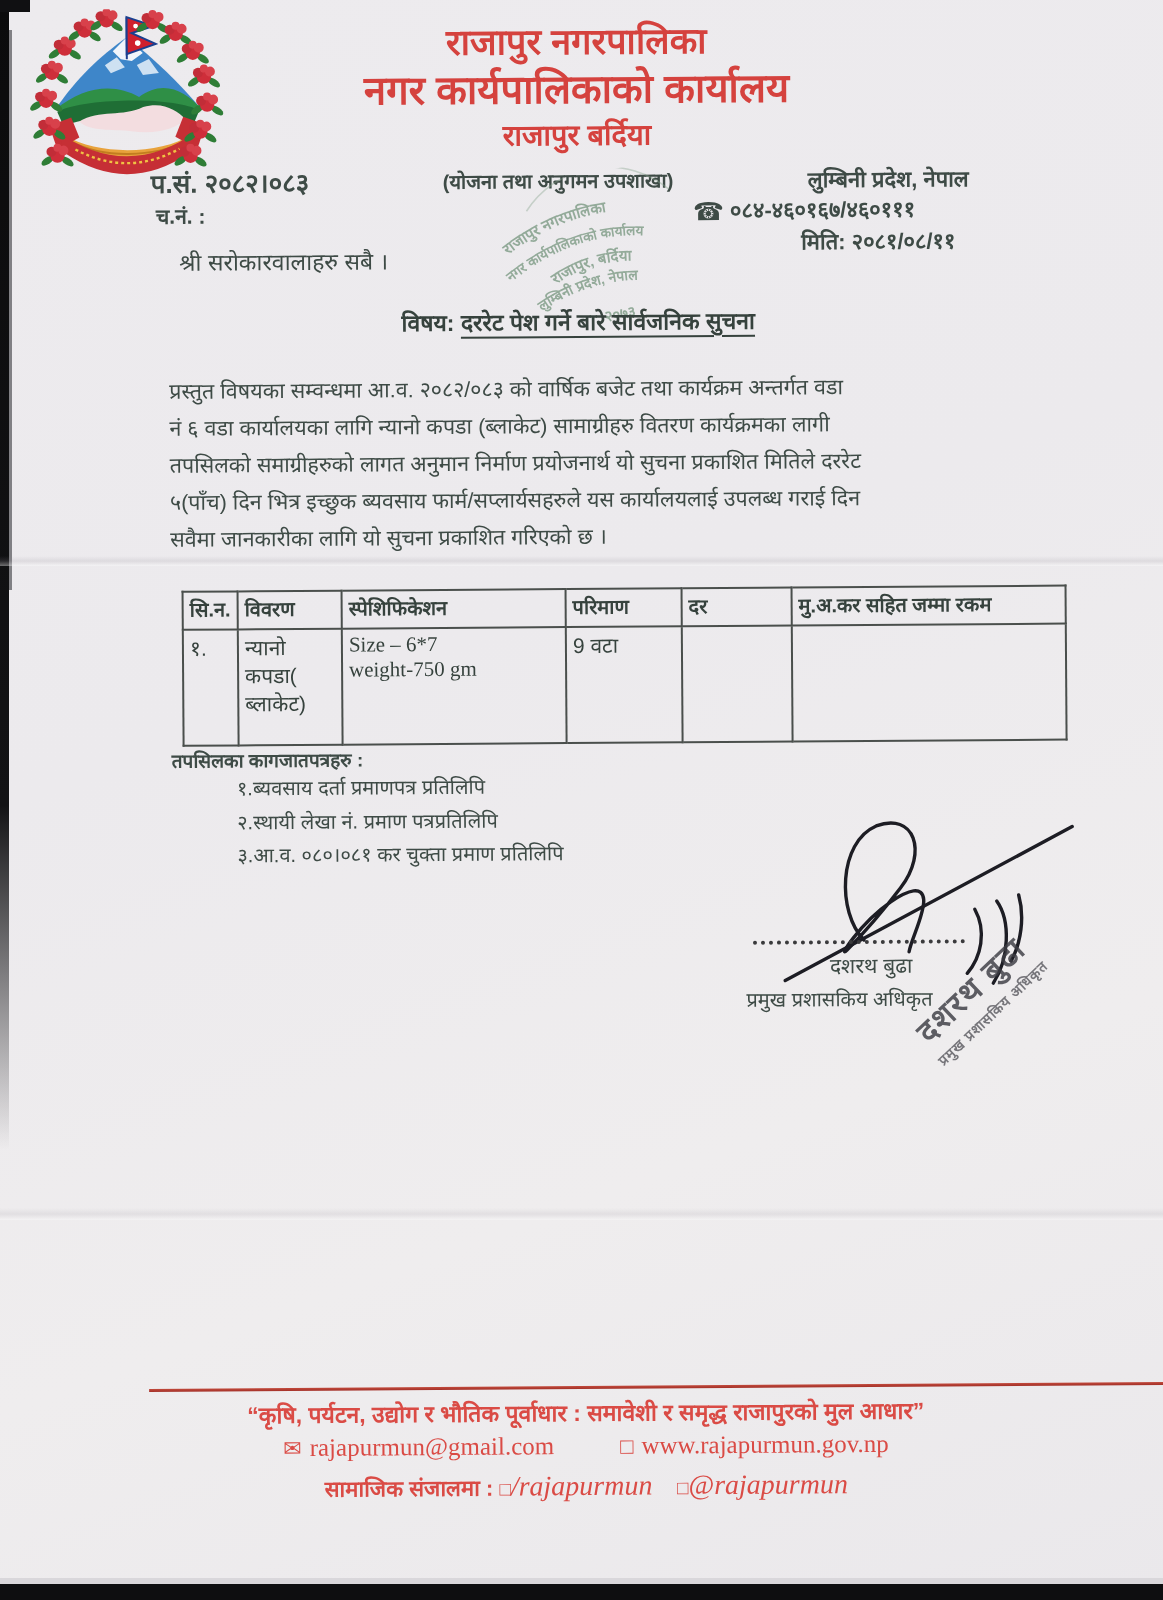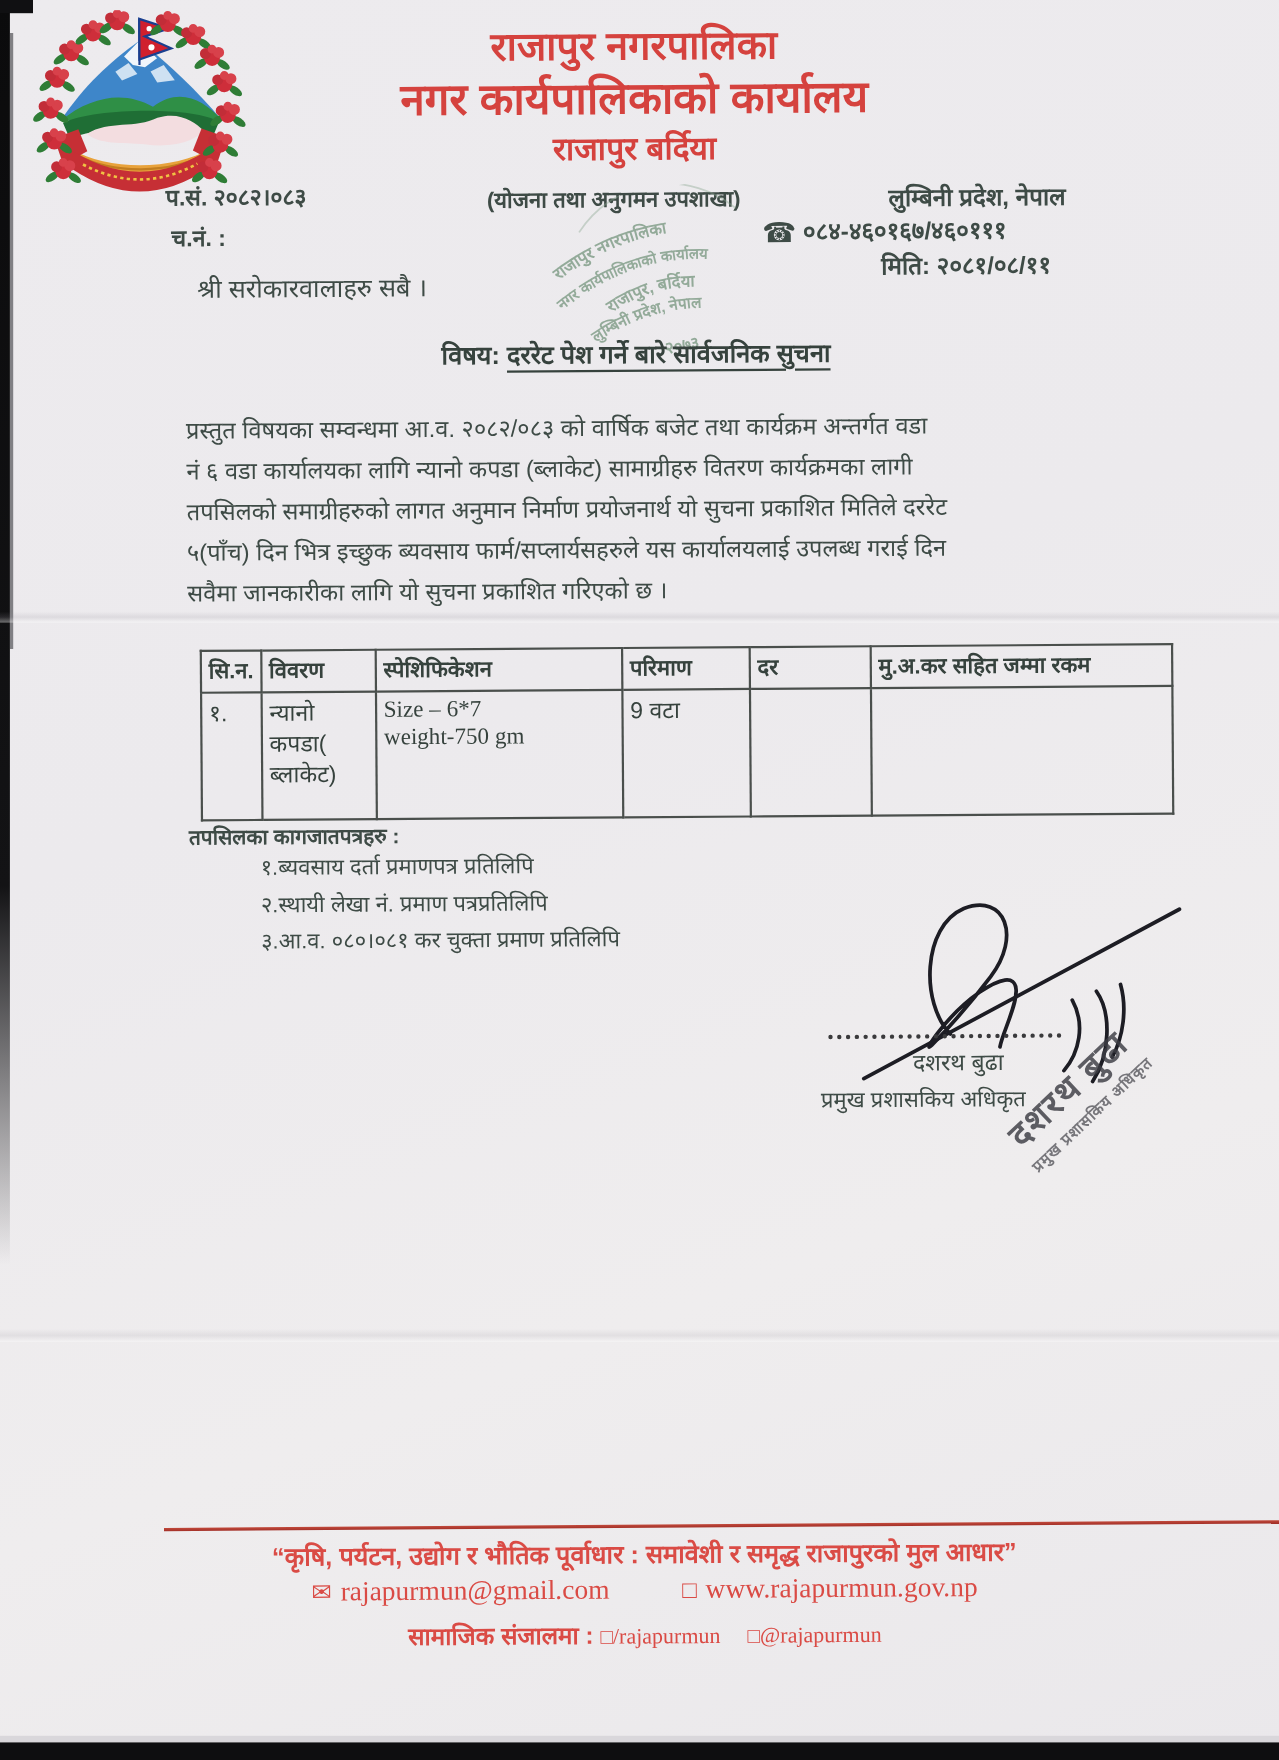"प.सं. २०८२।०८३" .ref { font-size: 21px -> 26px }
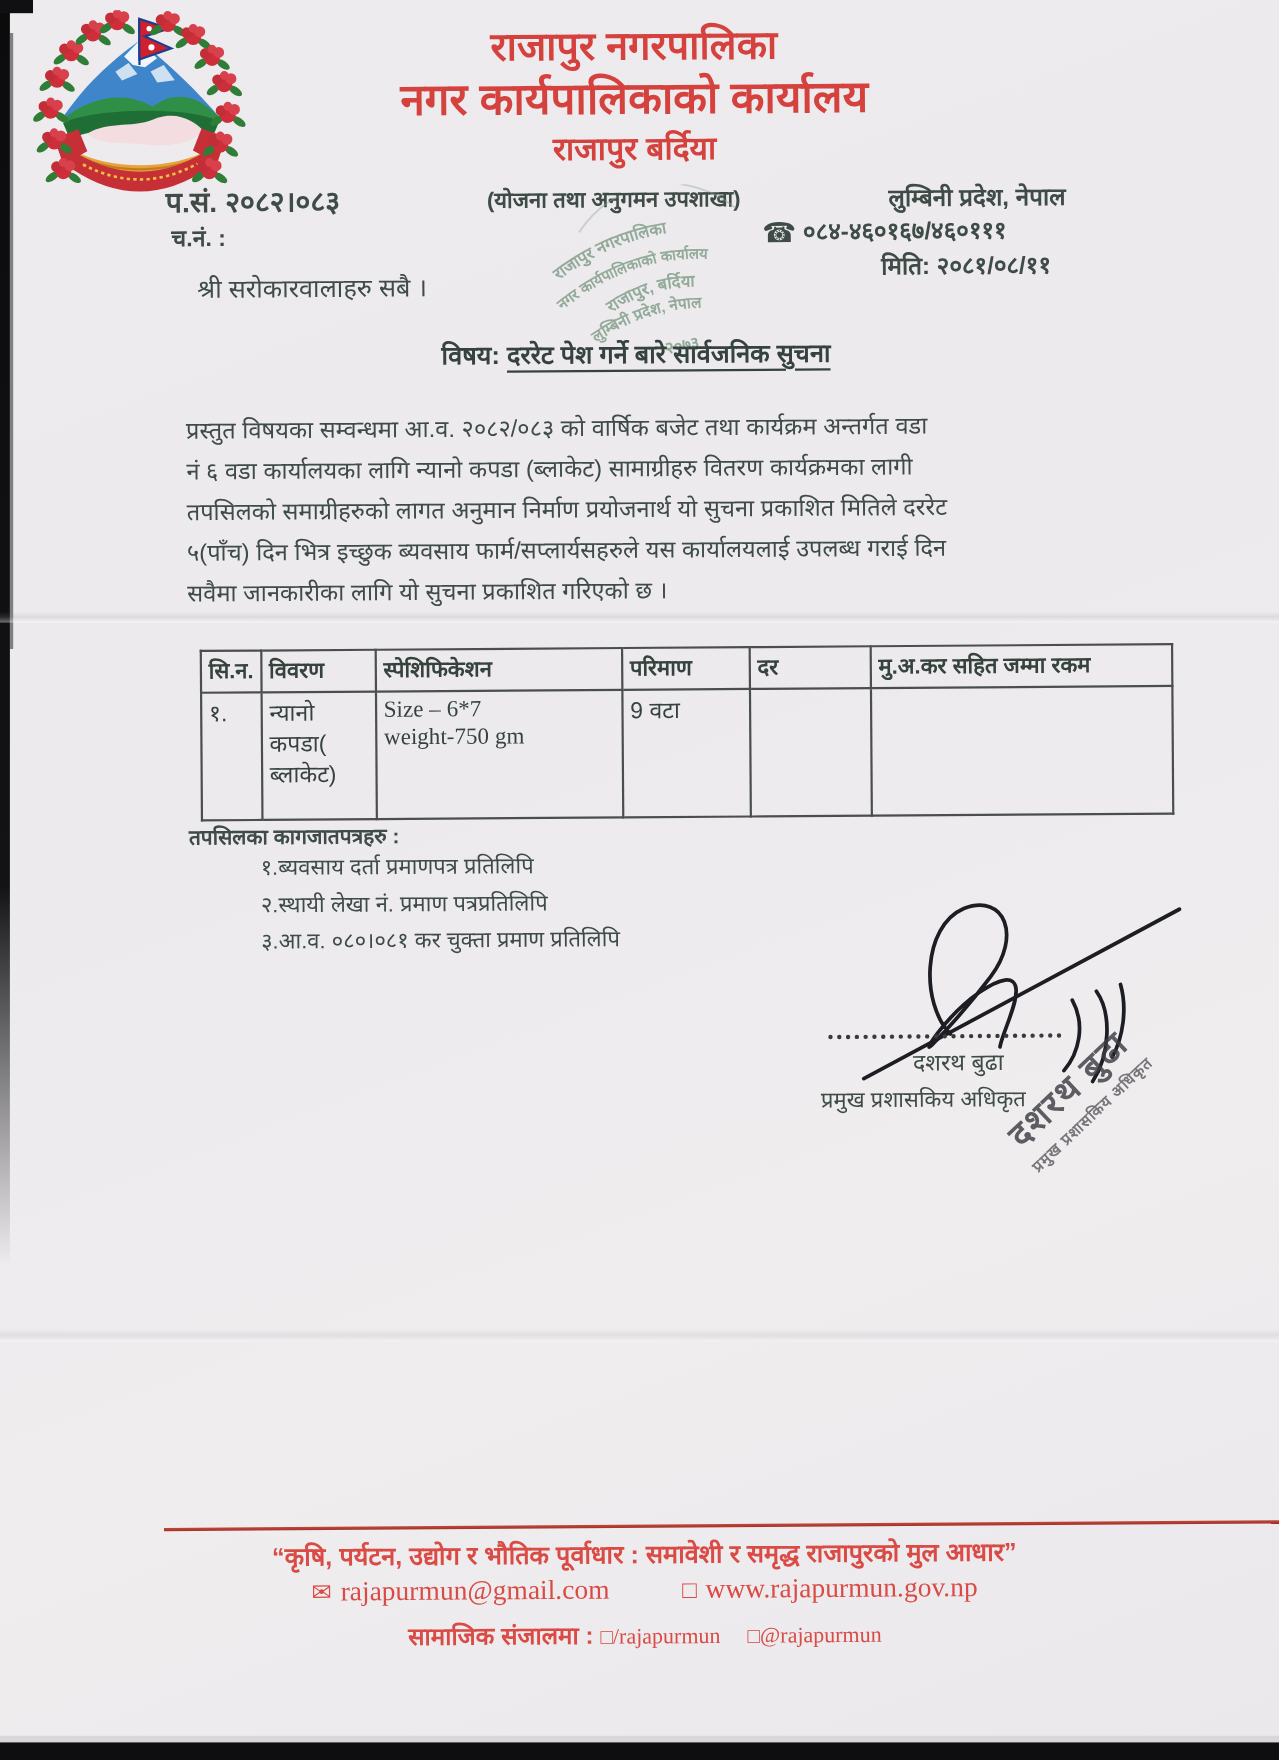"/rajapurmun" .social .lat { font-size: 20px -> 28px; font-style: none -> italic }
